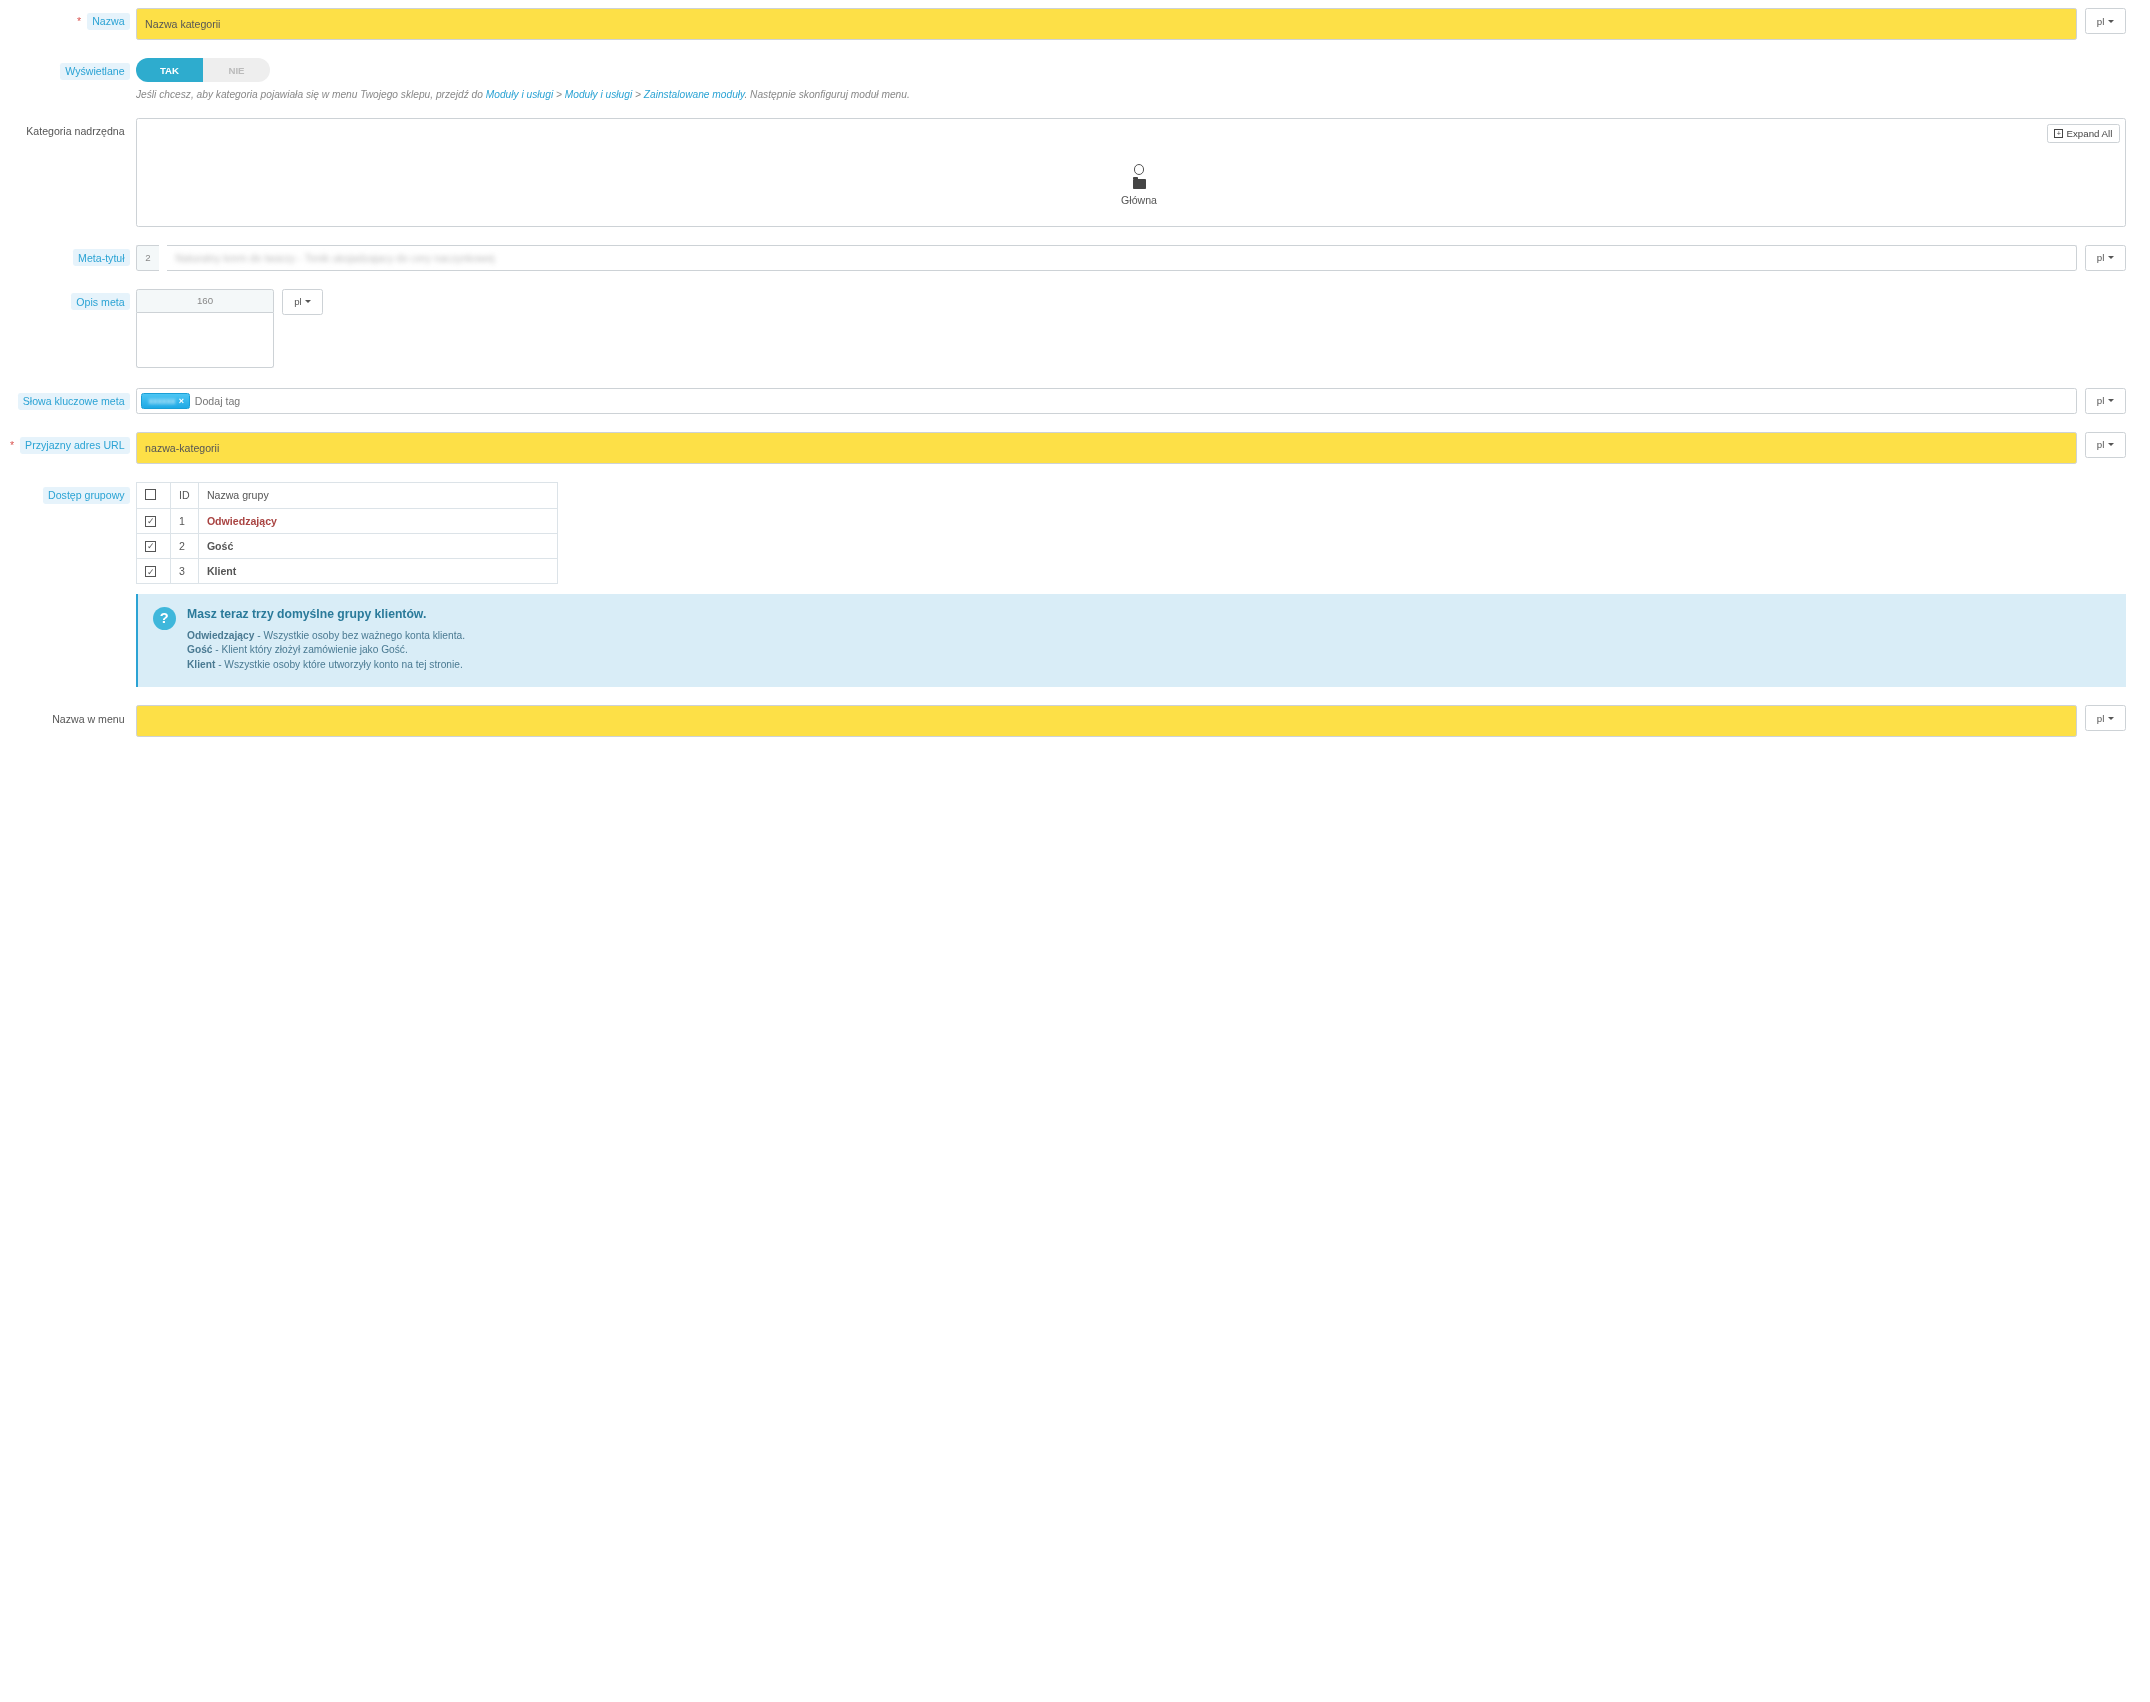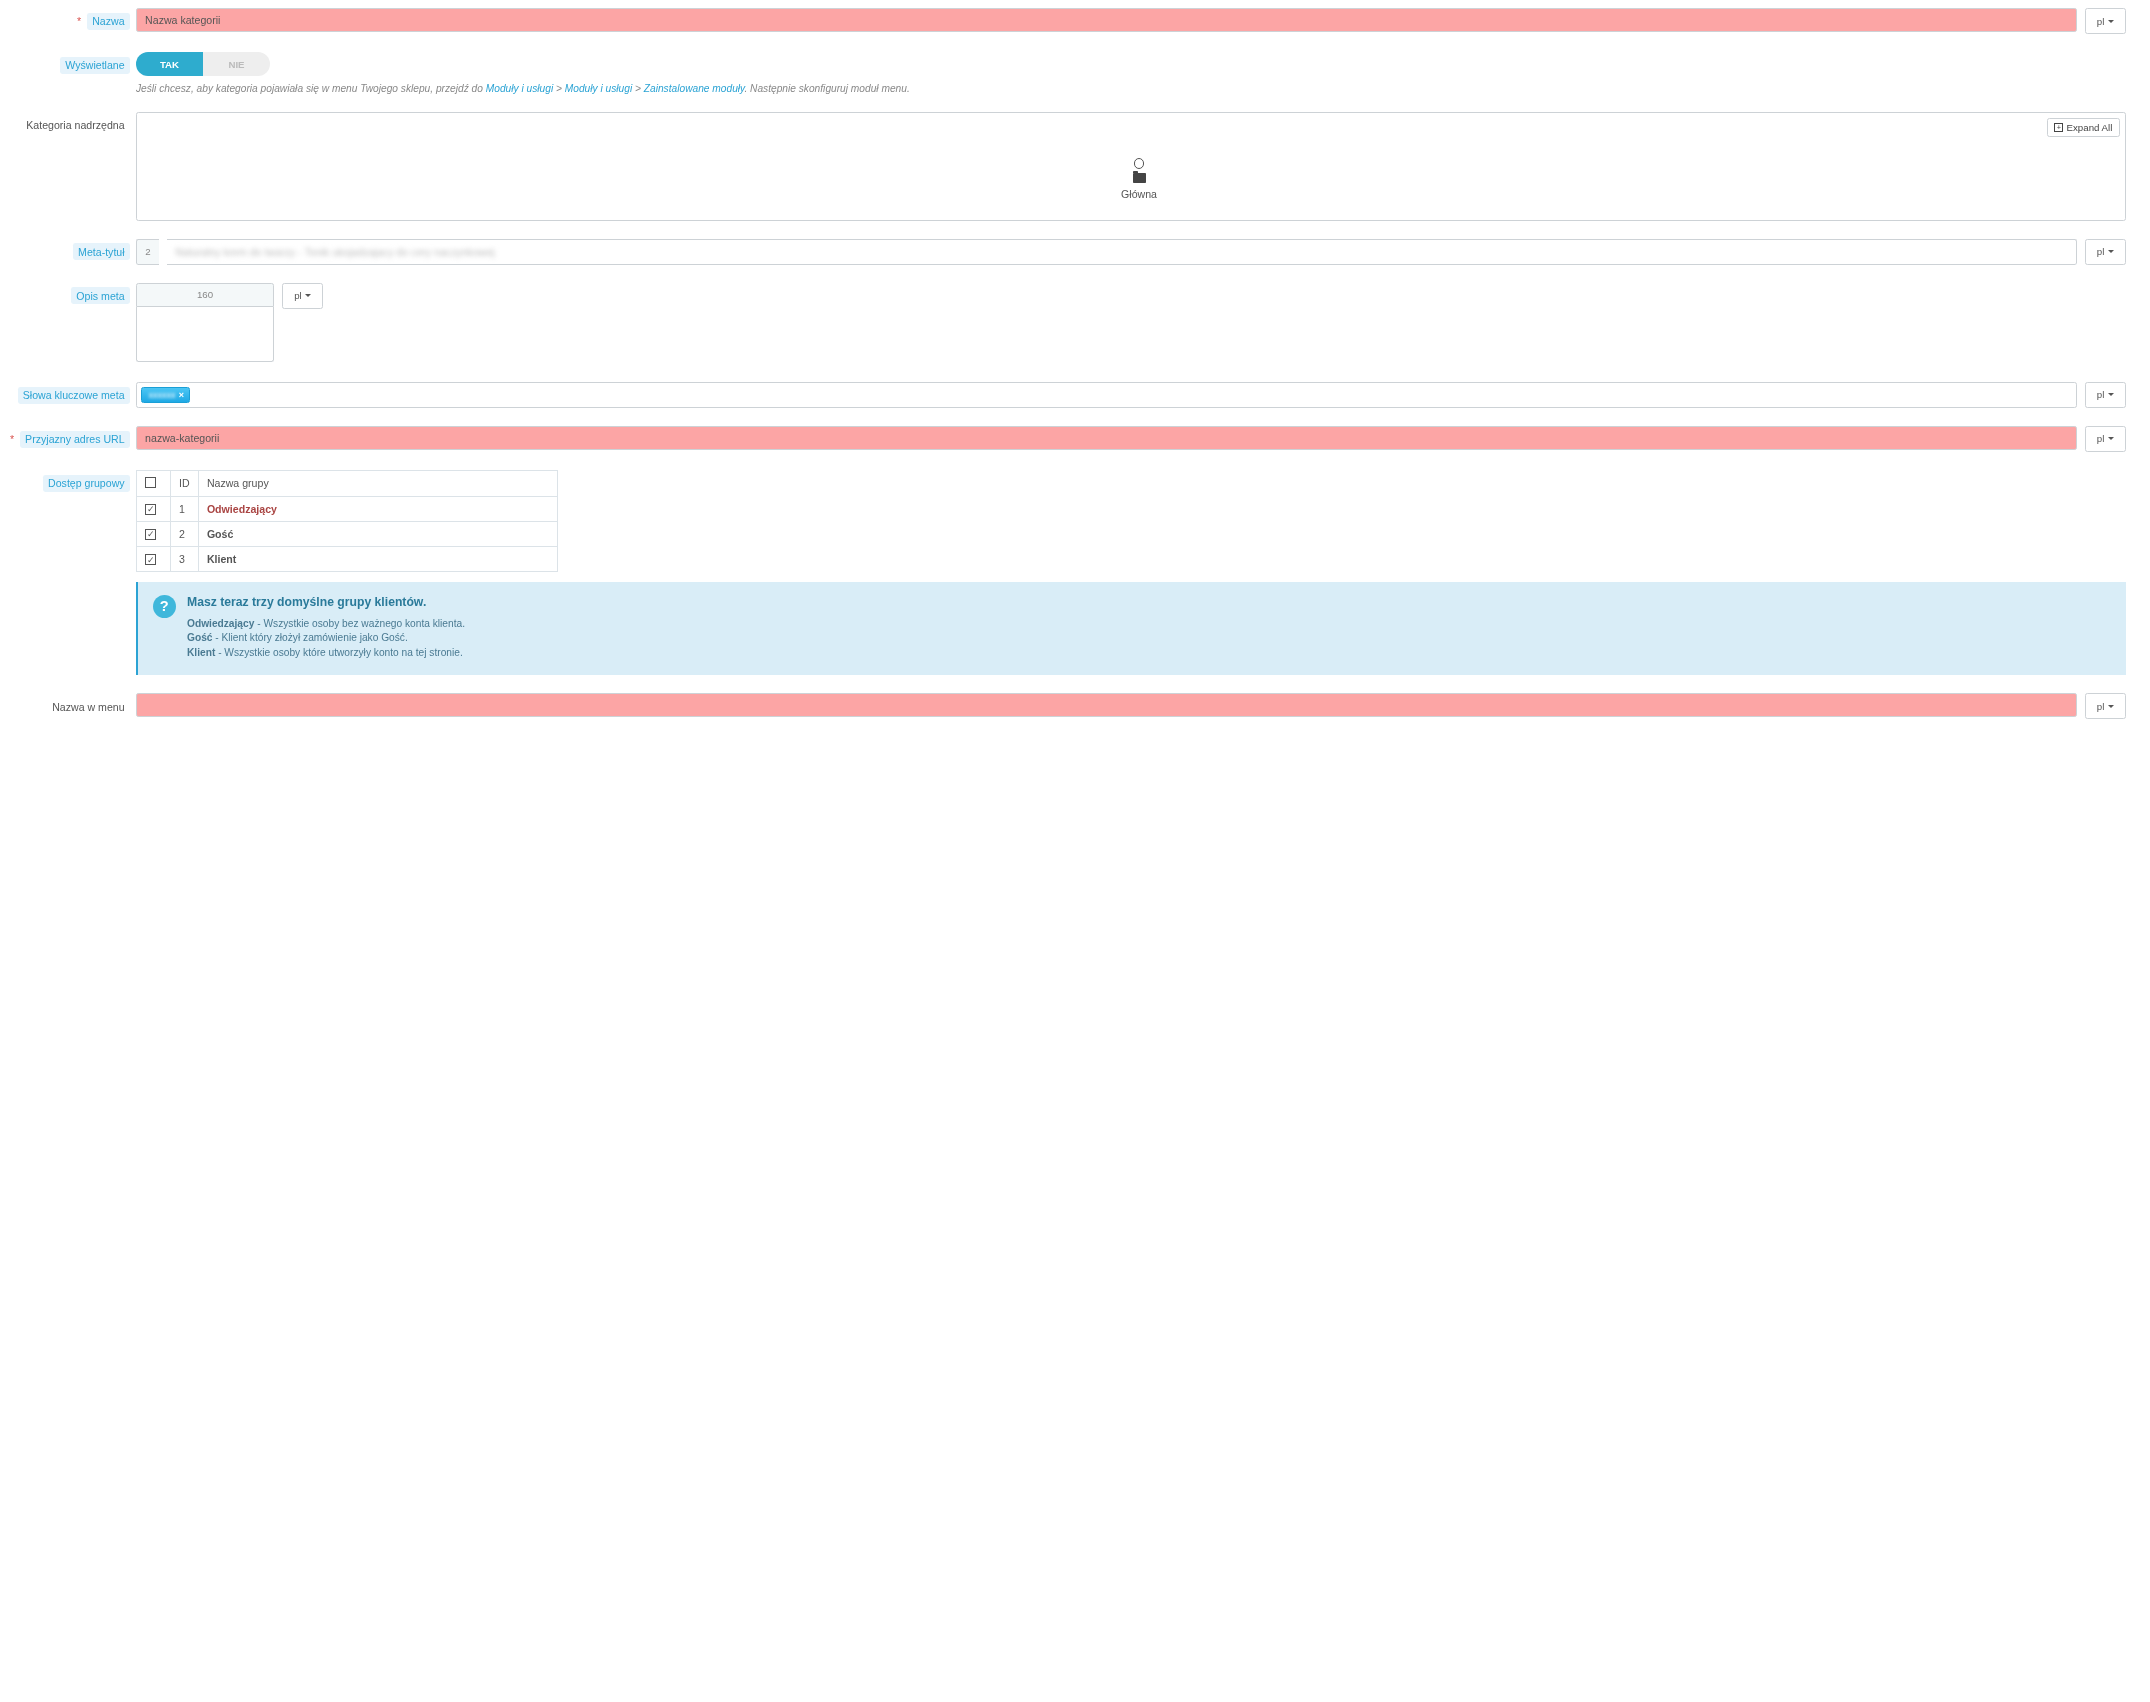"Nazwa kategorii" .text-input { background: #fca5a5 -> #fde047; height: 24px -> 32px }
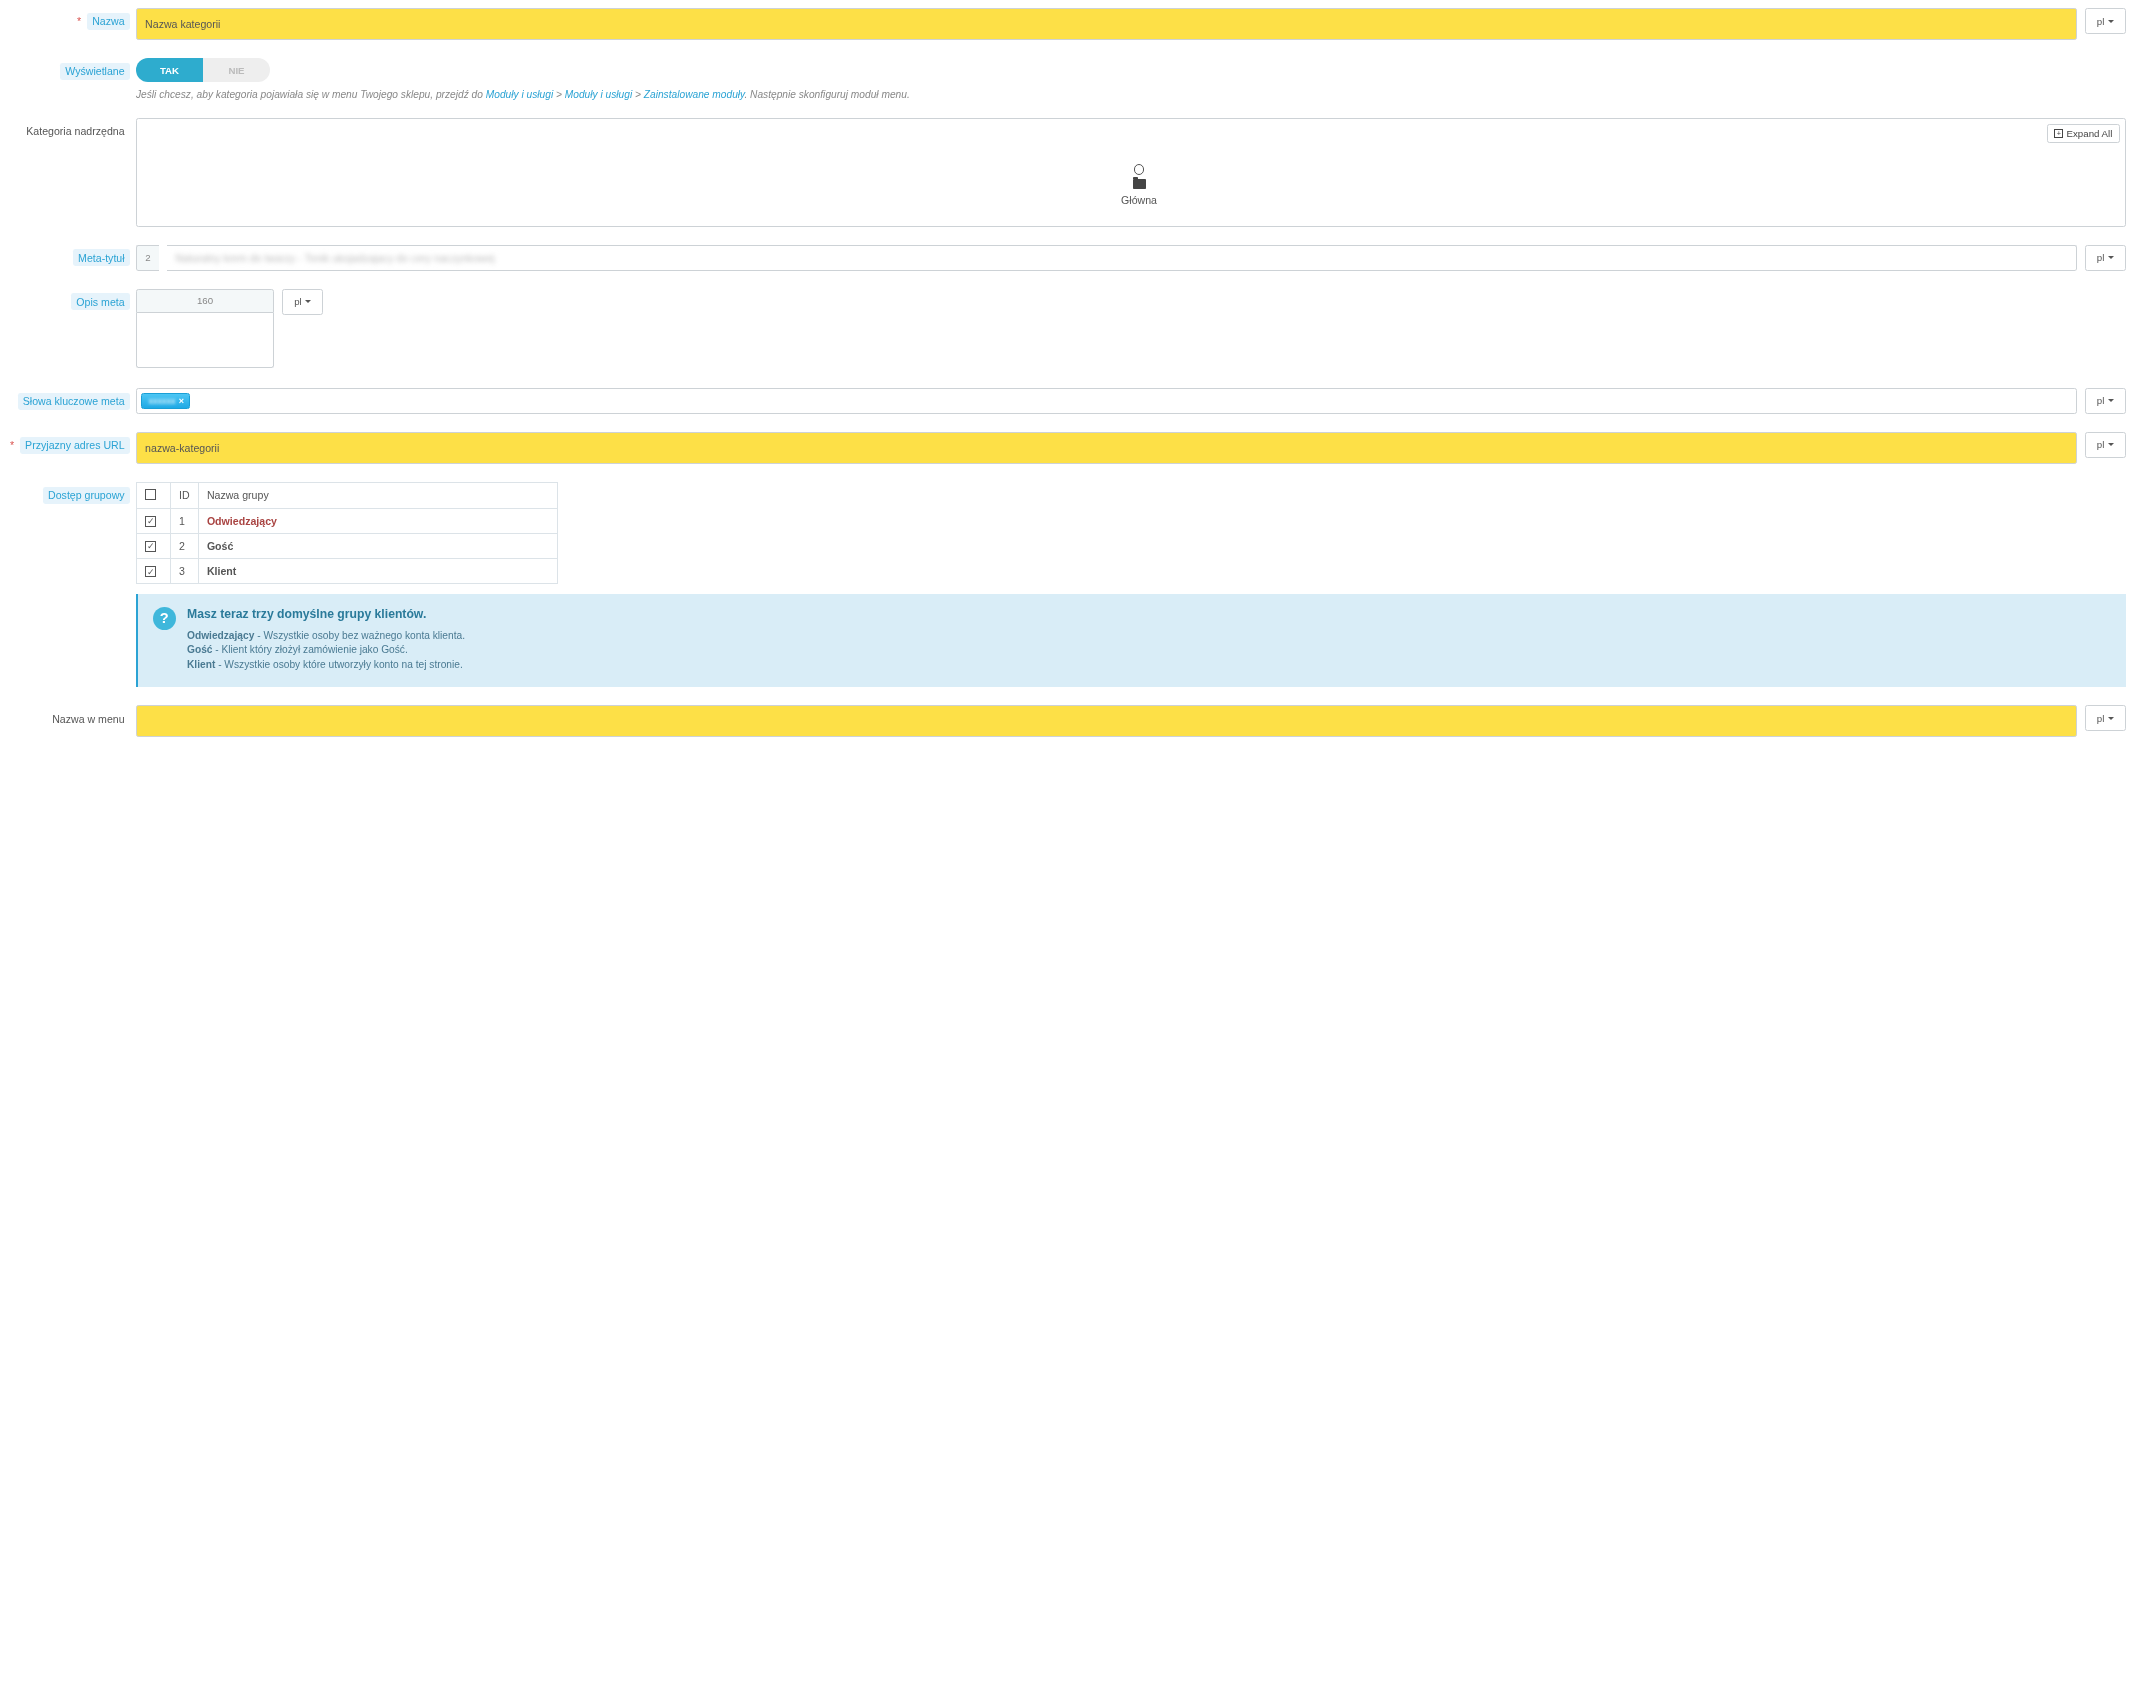"Dodaj tag" input.tag-placeholder { html: none -> <input> }
